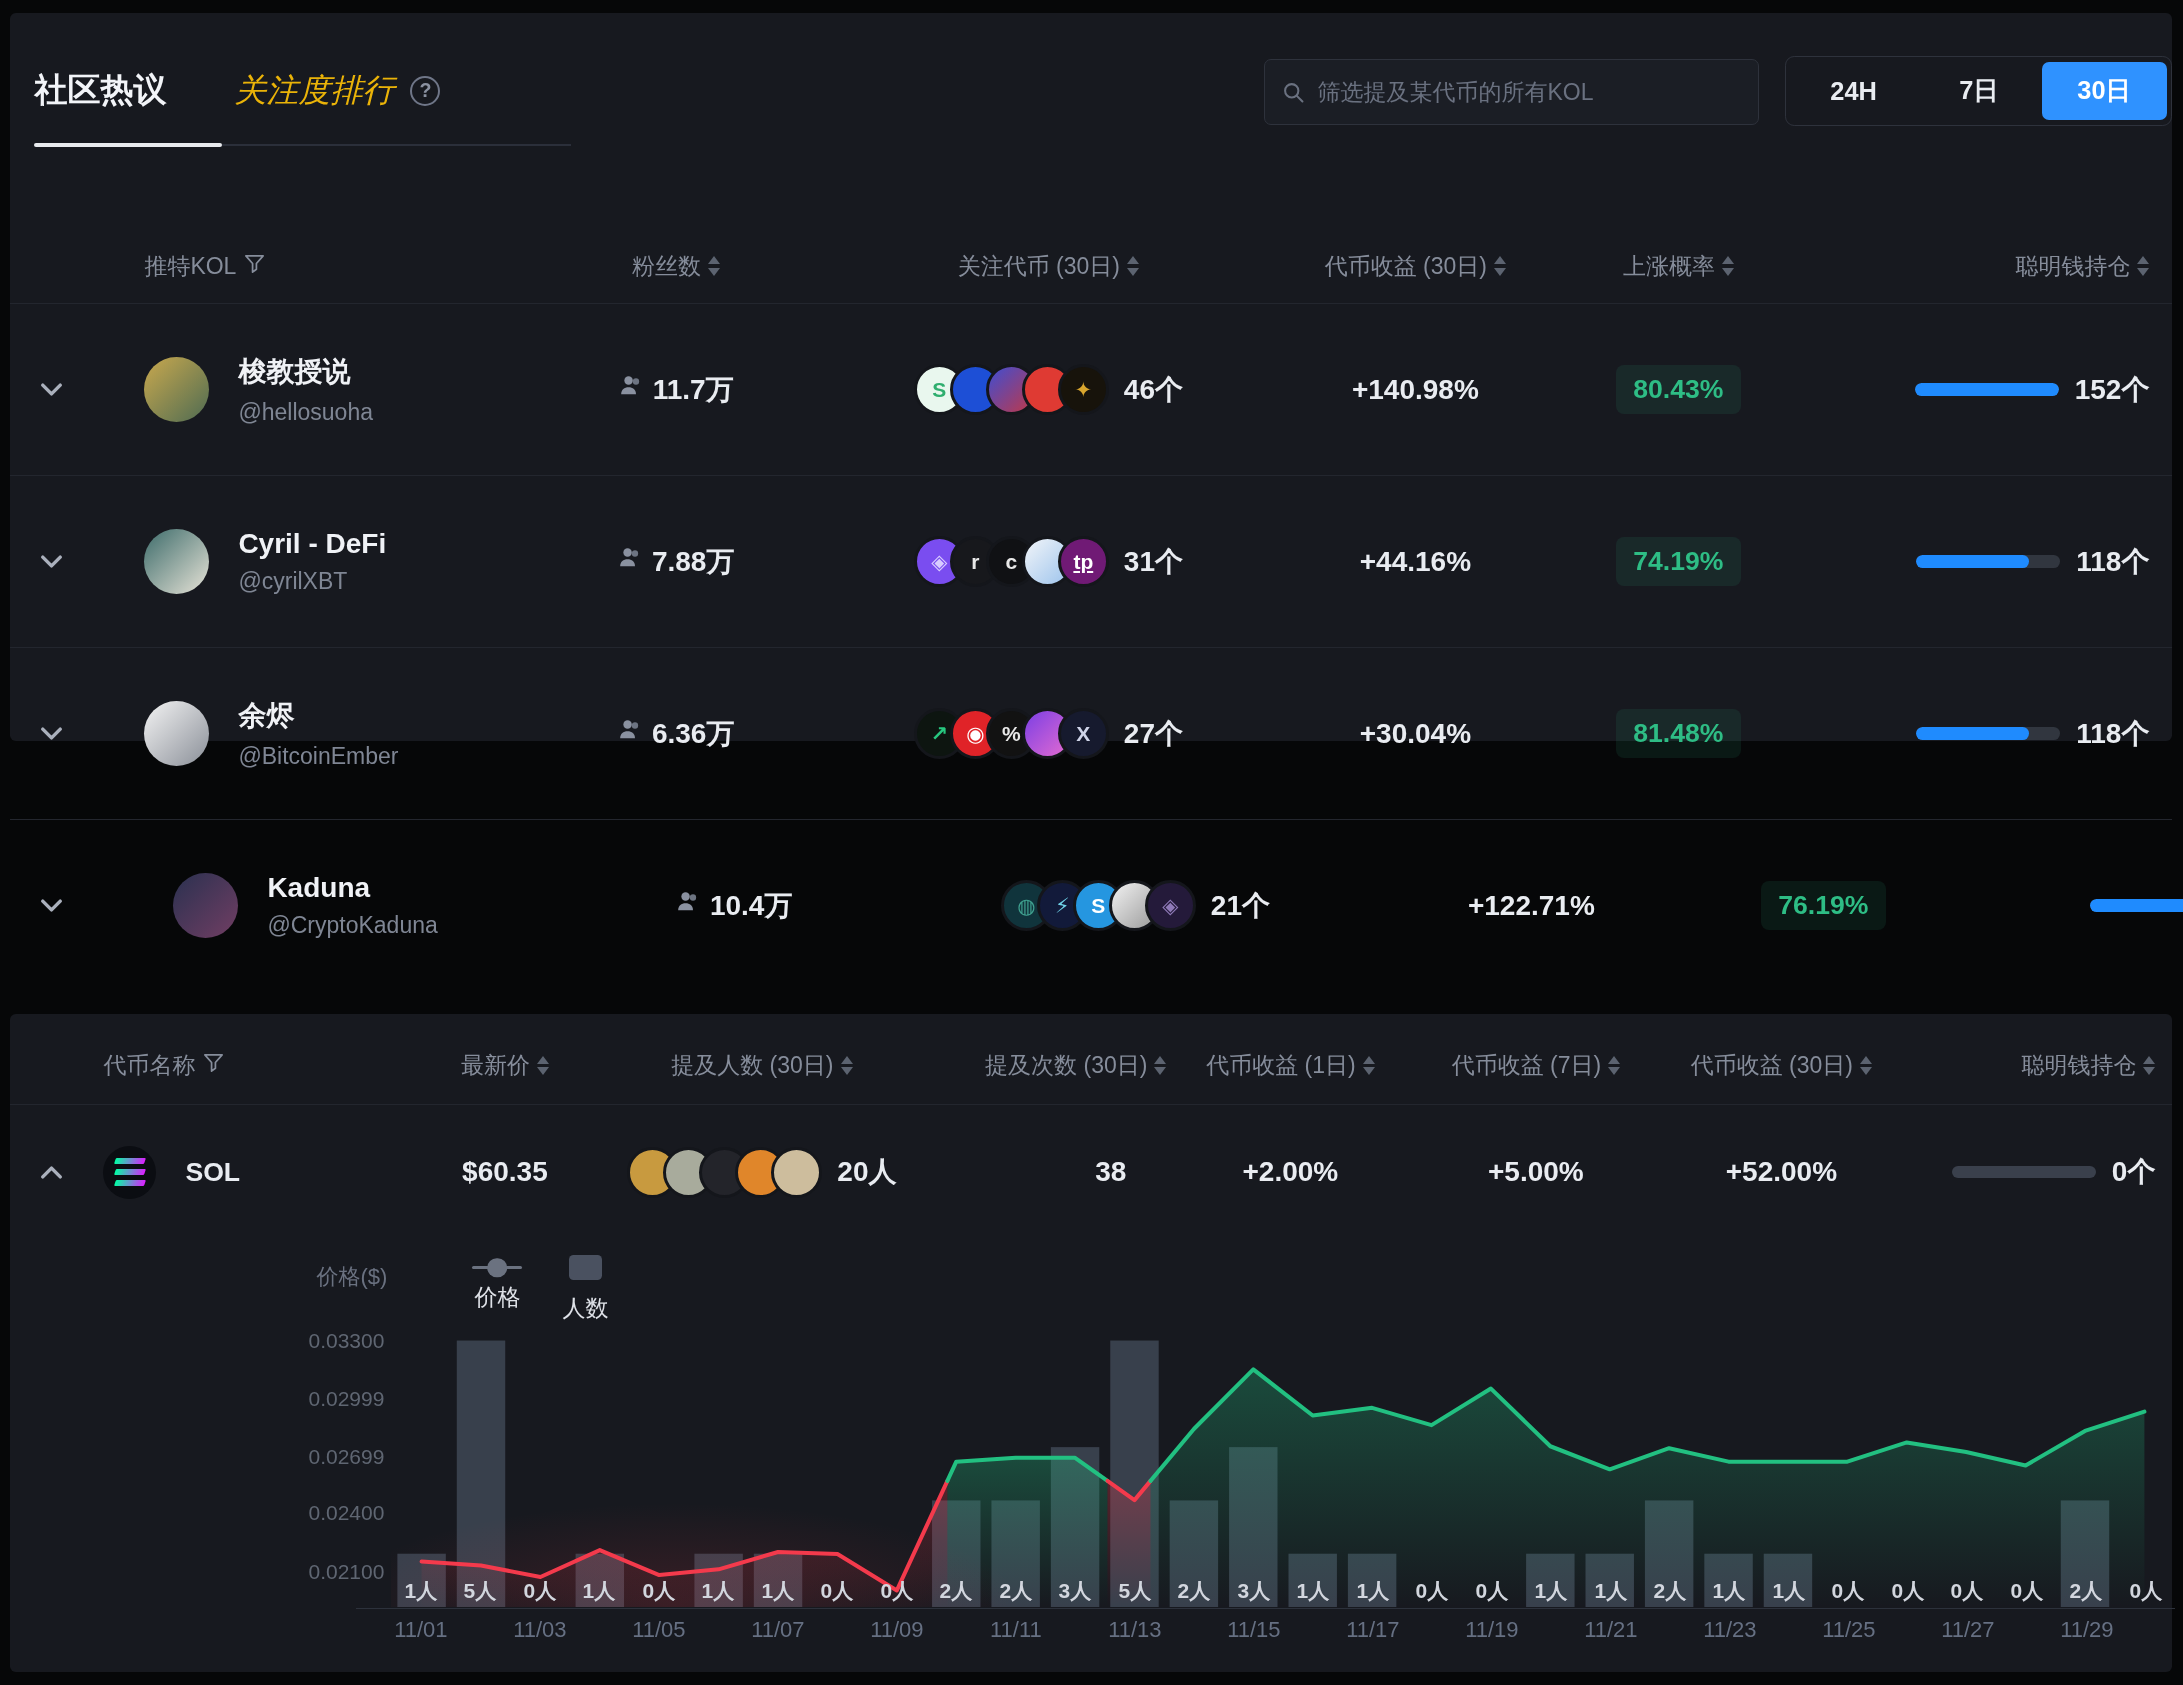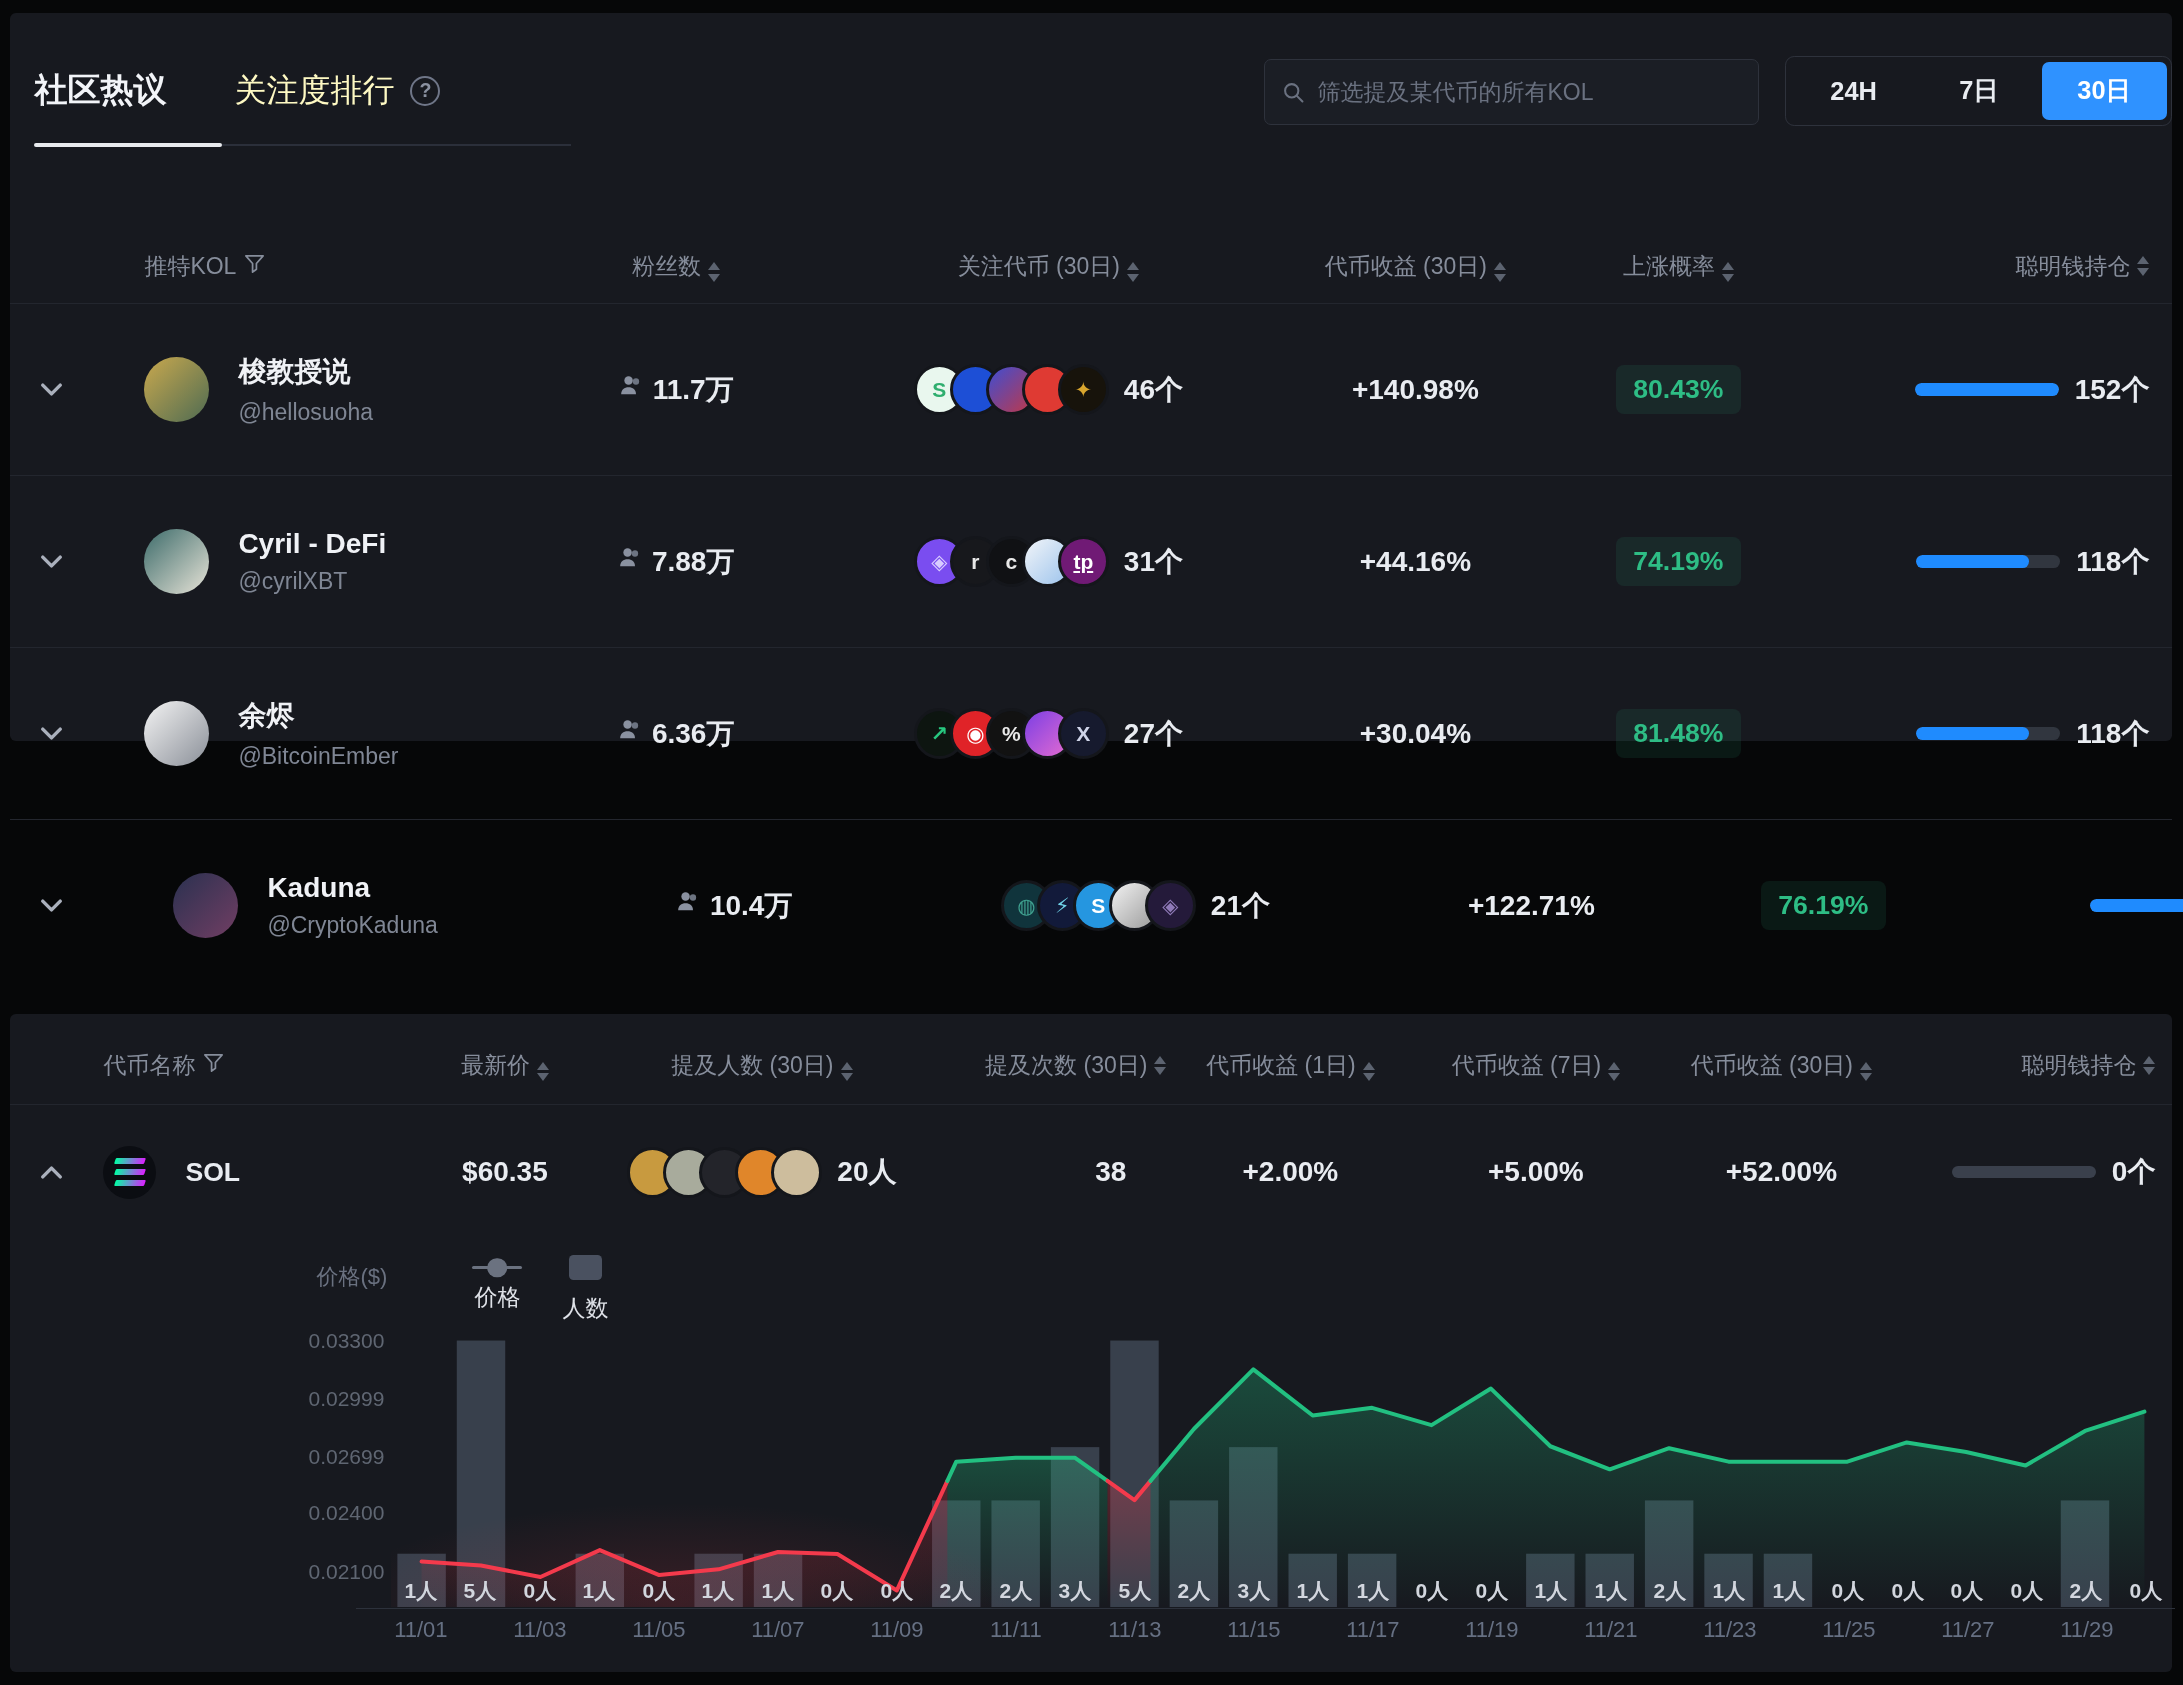"关注度排行" .tab-idle { color: #fef9c3 -> #eab308; font-style: none -> italic }
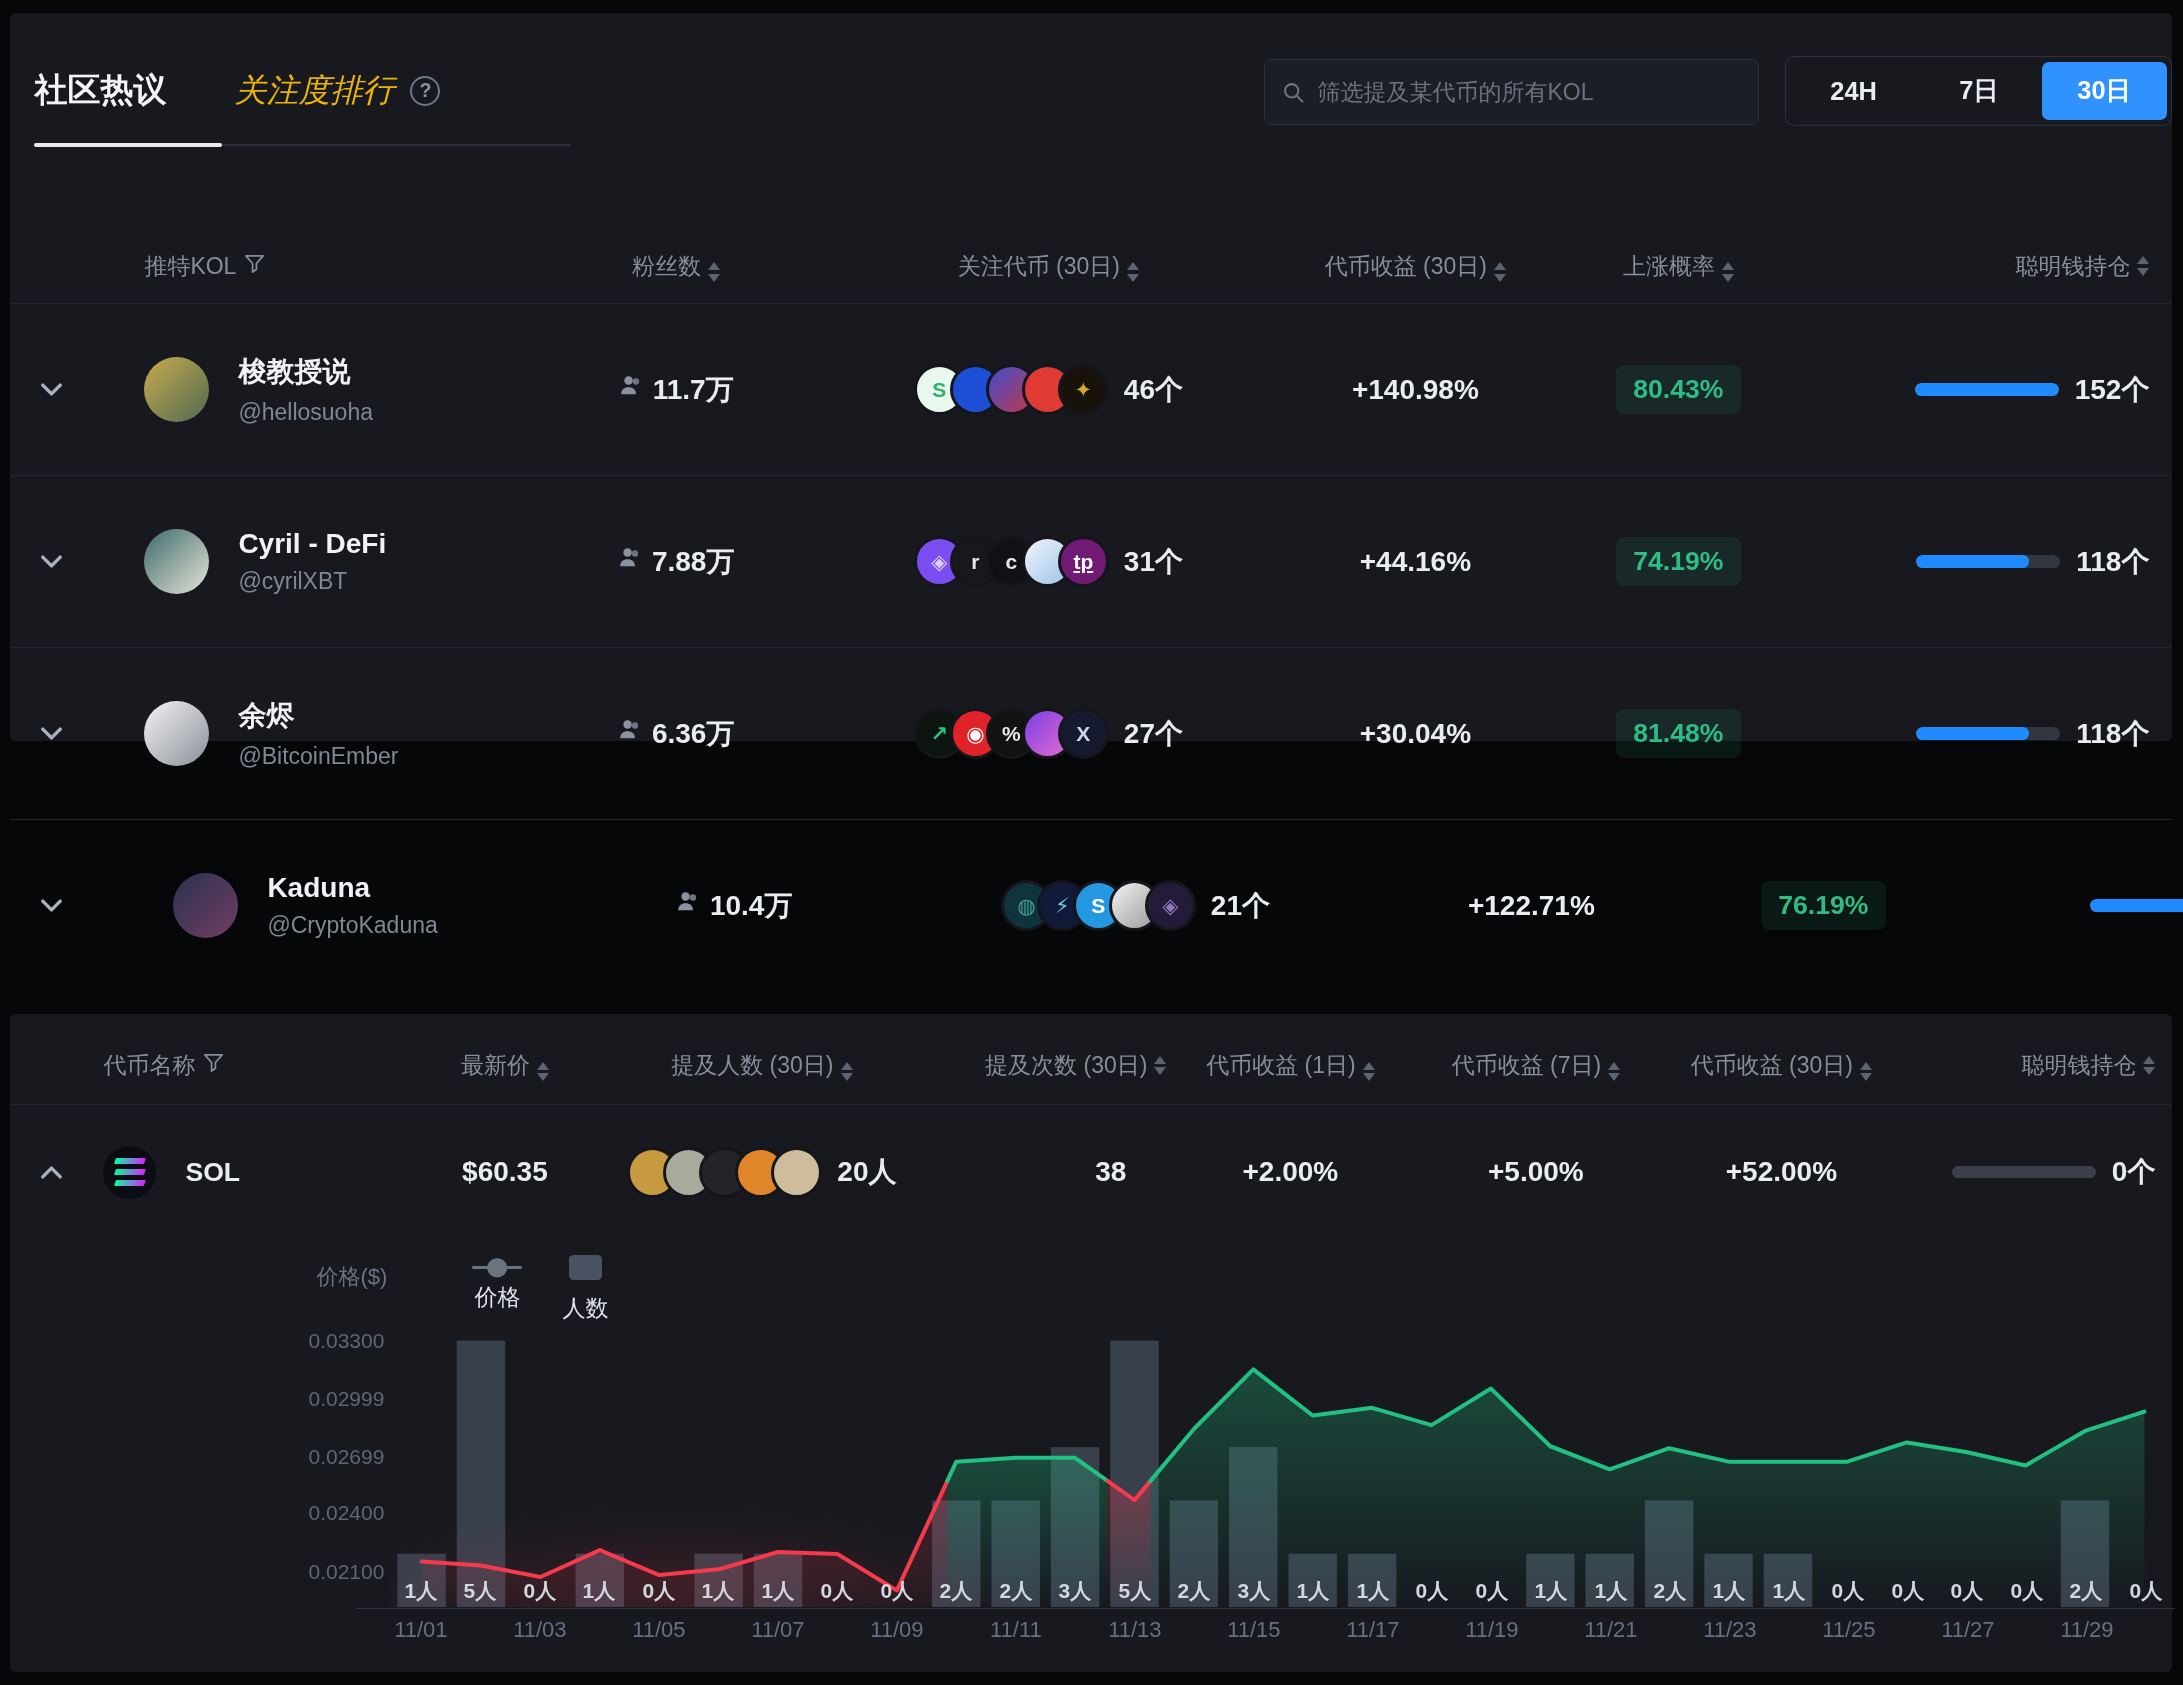"粉丝数" .c-center { align-items: flex-end -> none }
